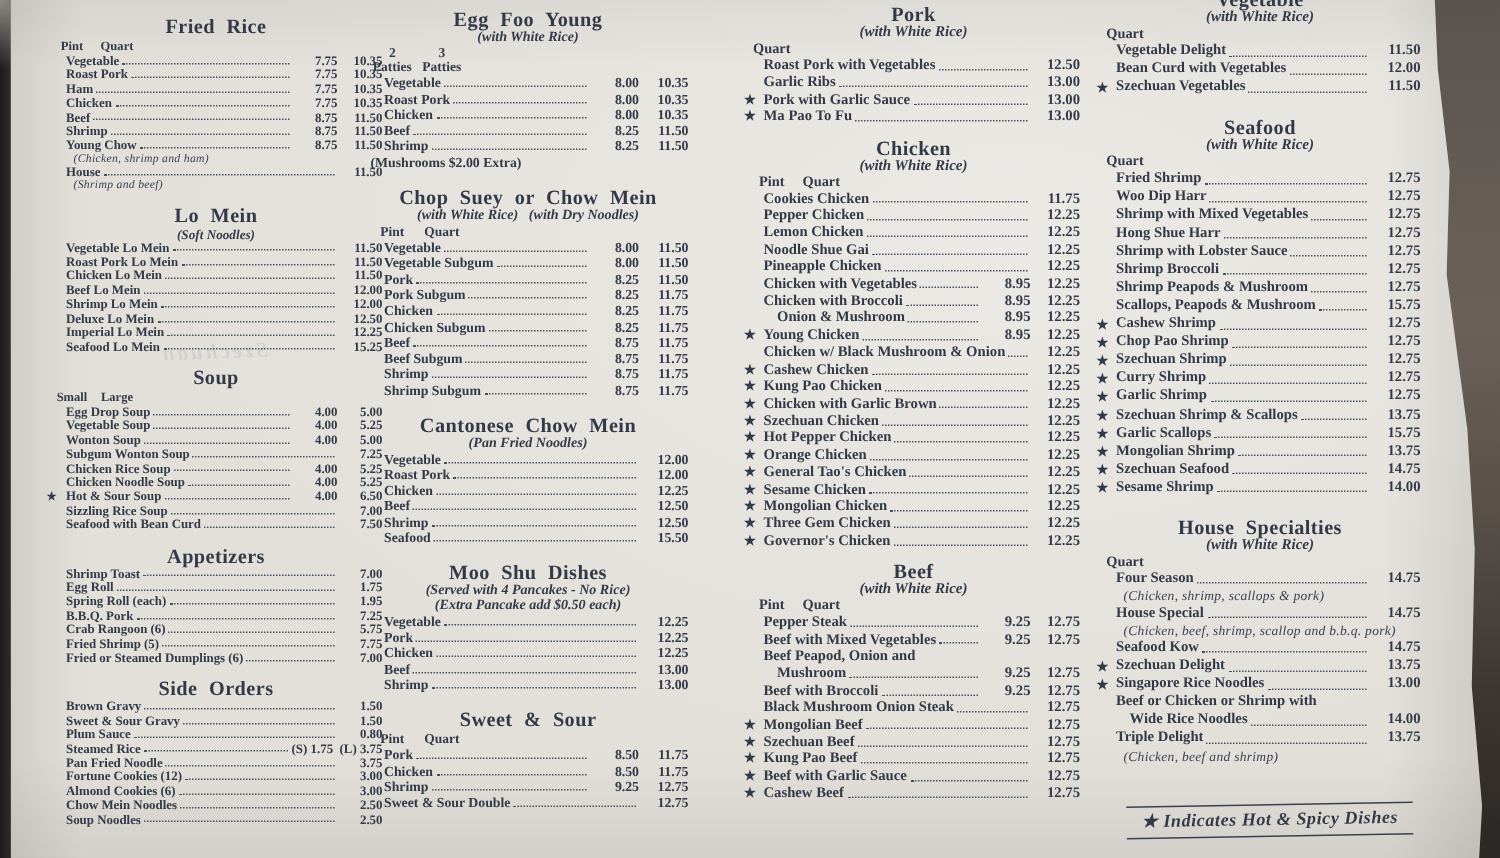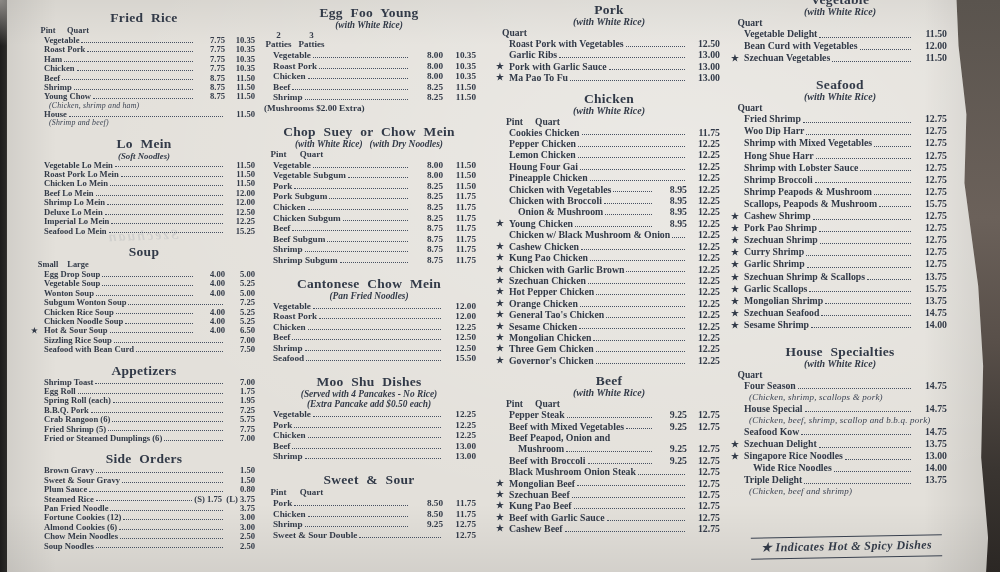"Egg Foo Young" #col2 { left: 255px -> 238px }
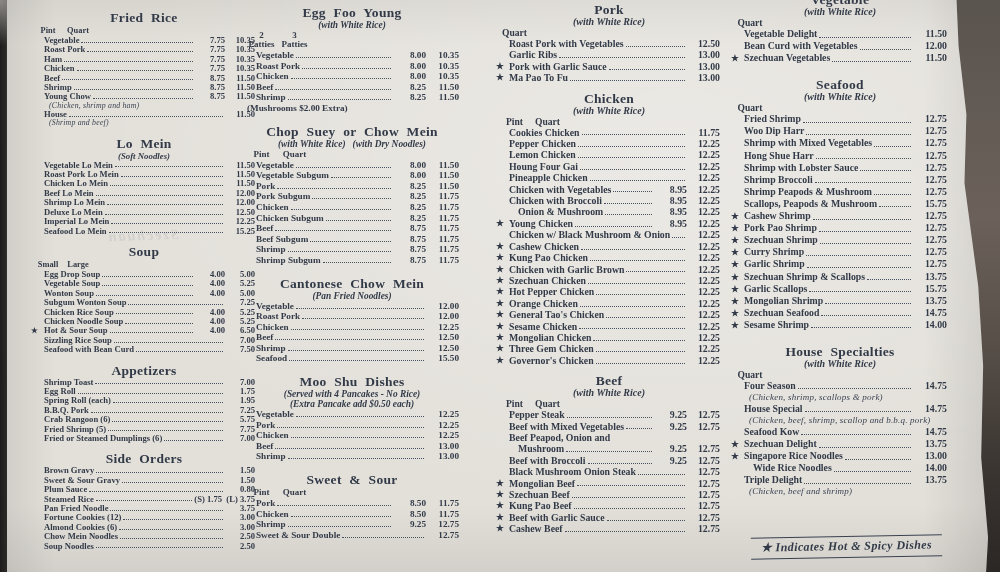"Houng Four Gai" span.iname { text: Houng Four -> Noodle Shue }
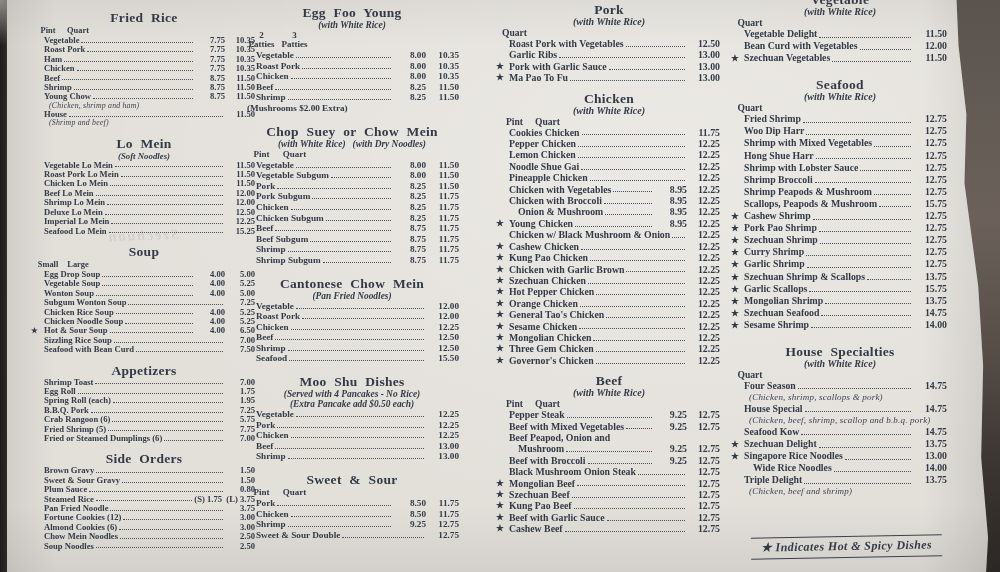"Pork Pao Shrimp" span.iname { text: Pork -> Chop }
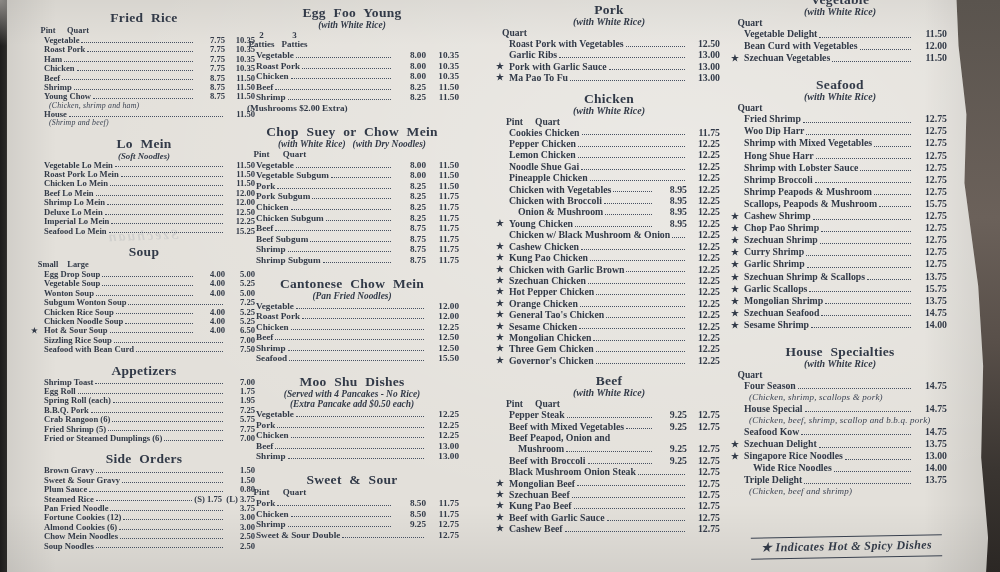"Beef or Chicken or Shrimp" div.mi { html: none -> <div> <span>Beef or Chicken or Shrimp with</span> </div> }
